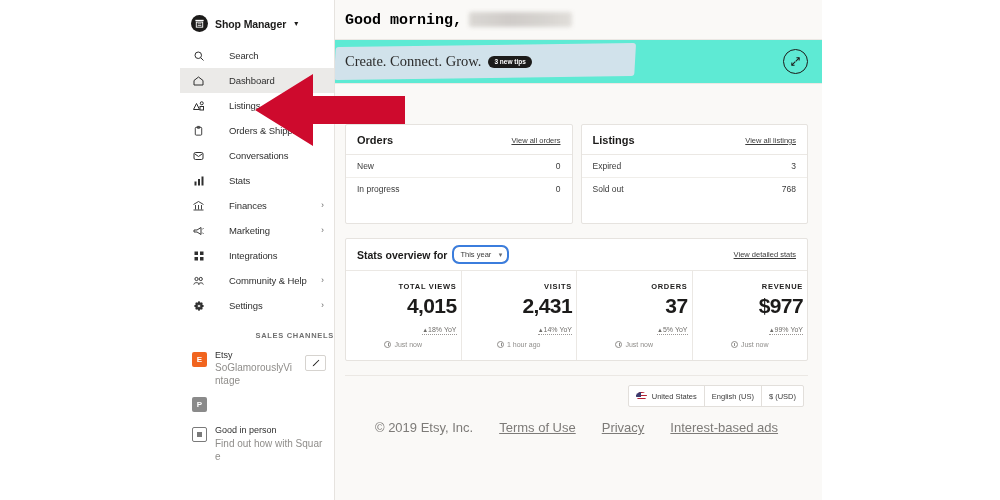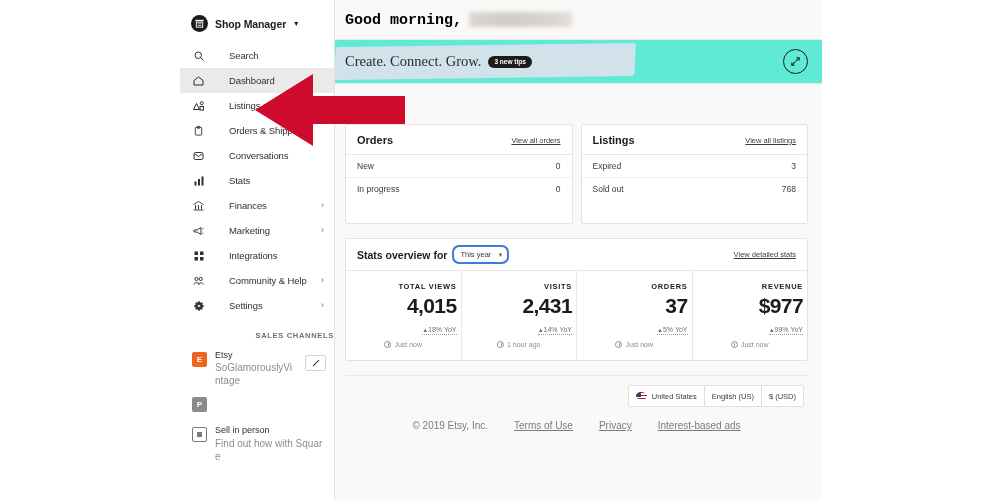"Sell in person" span.channel-name { text: Sell -> Good }
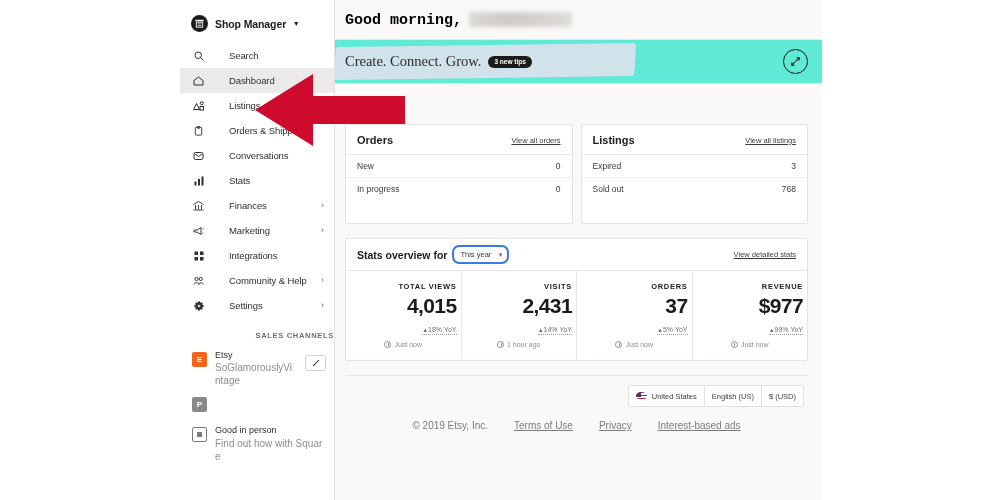"© 2019 Etsy, Inc." .footer-links { font-size: 10px -> 13px }
